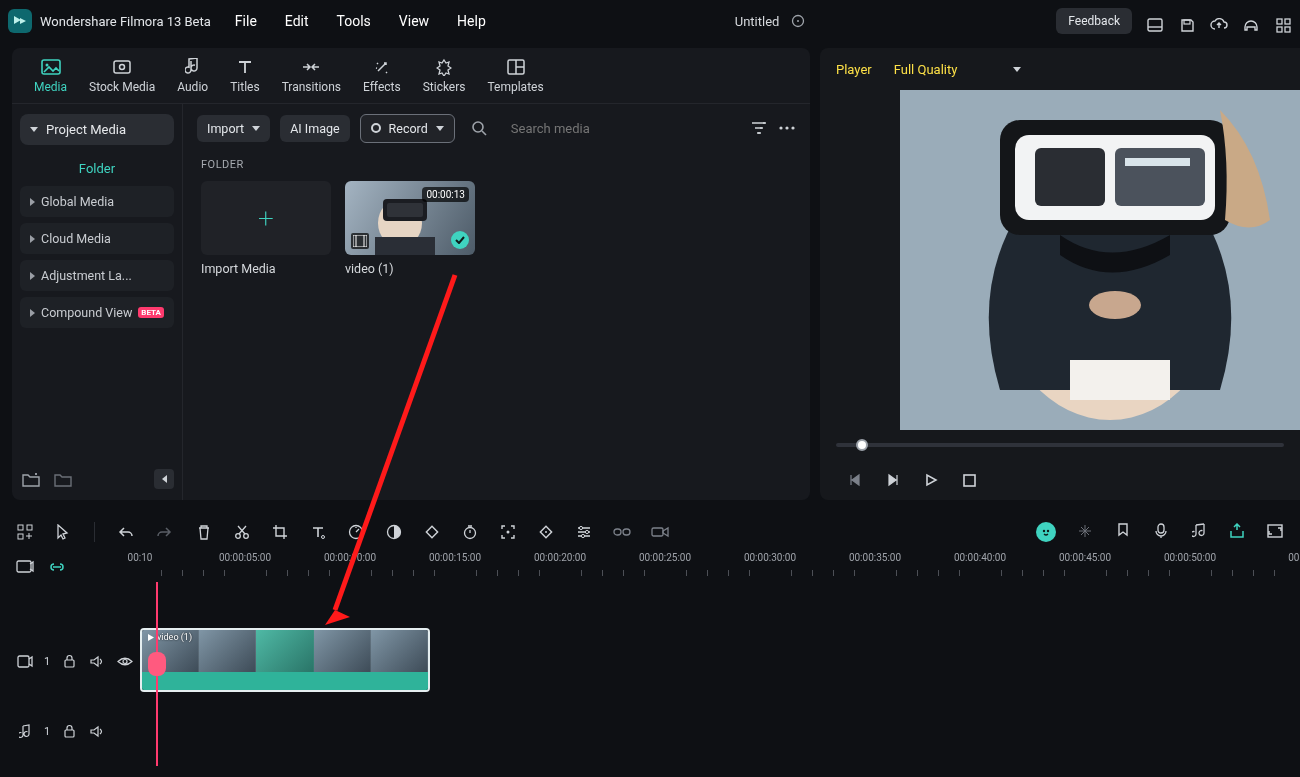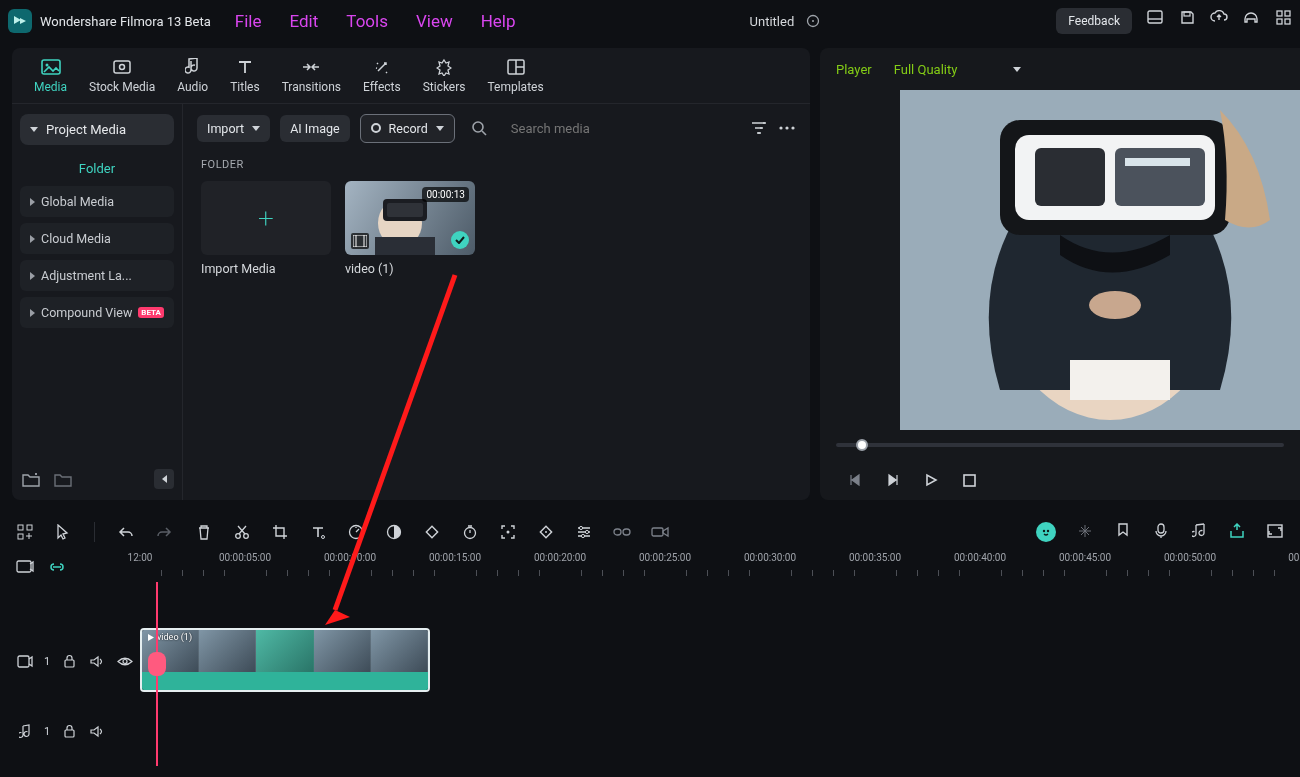"File" .tb-menu span { color: #d946ef -> #ffffff; font-size: 17px -> 14px }
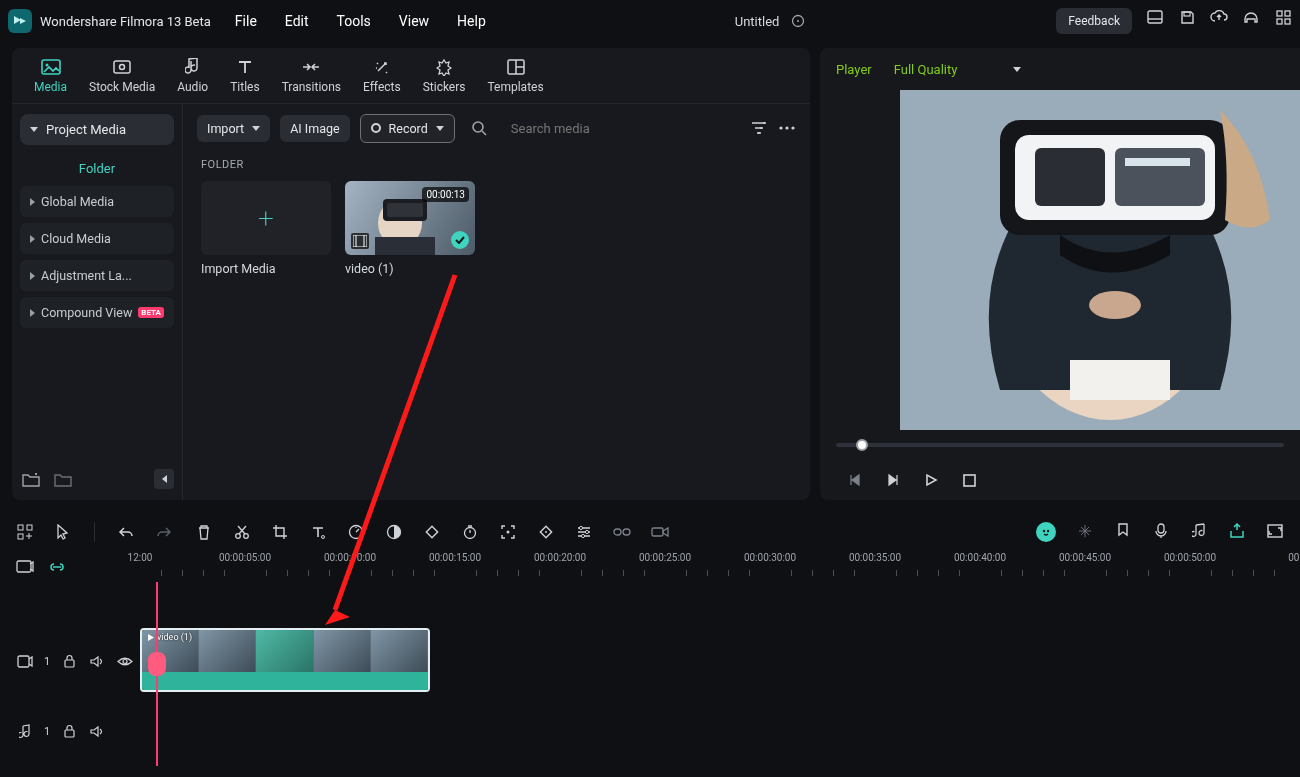"Feedback" .tb-right { align-items: flex-start -> flex-end }
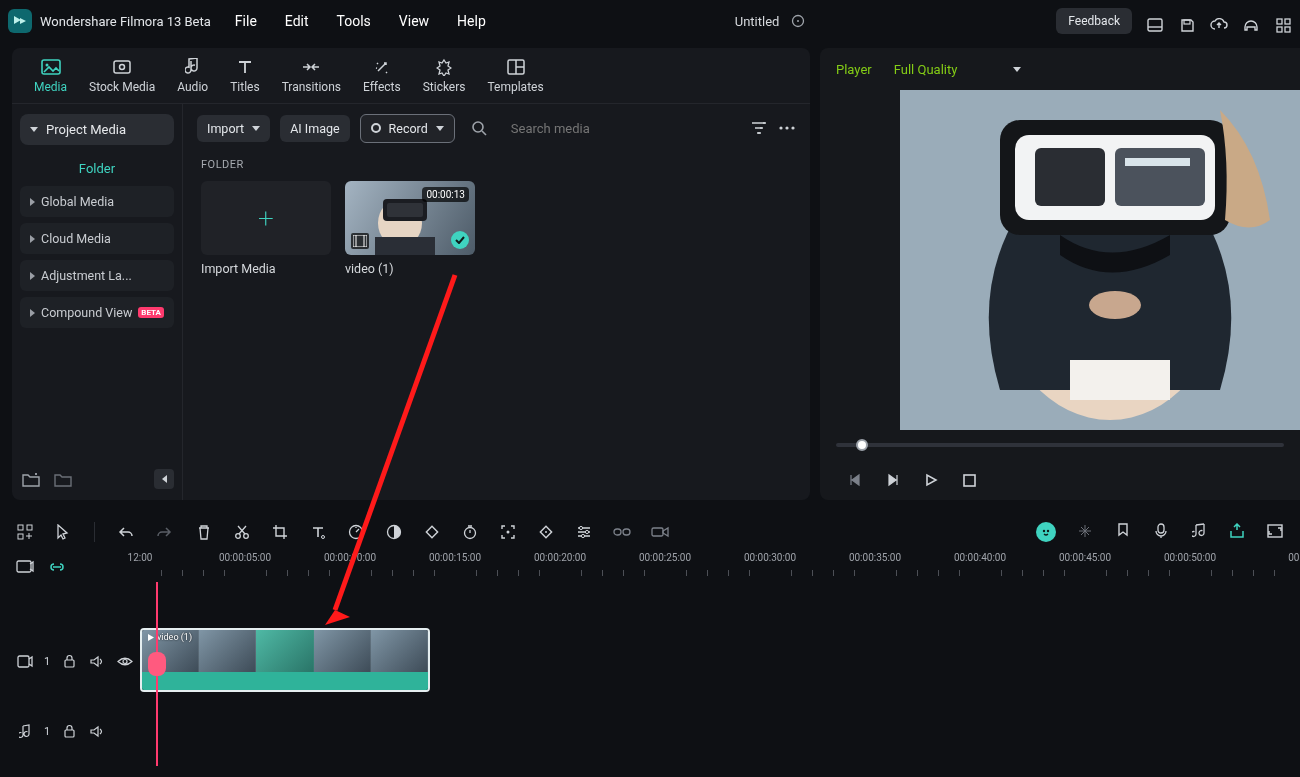"Player" .preview-hdr span:first-child { color: #84cc16 -> #fde047 }
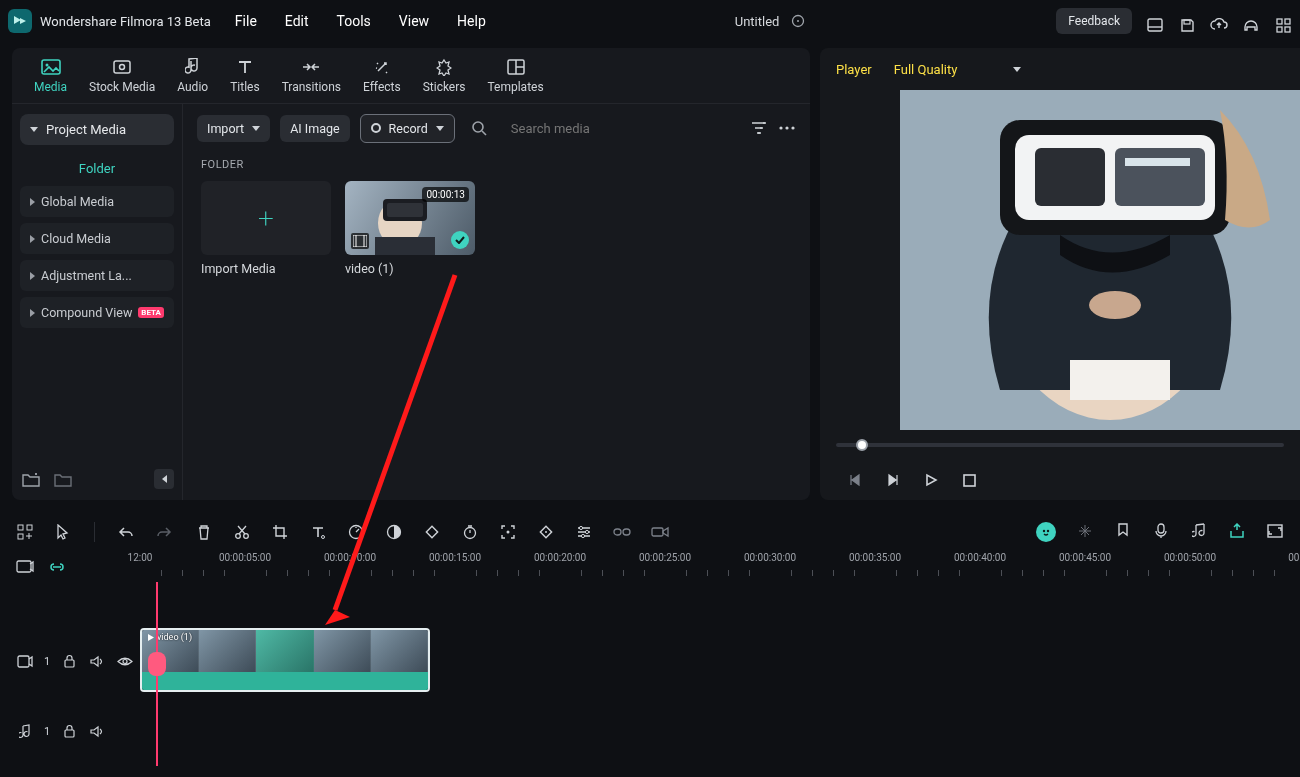"12:00" span.tick { text: 12:00 -> 00:10 }
